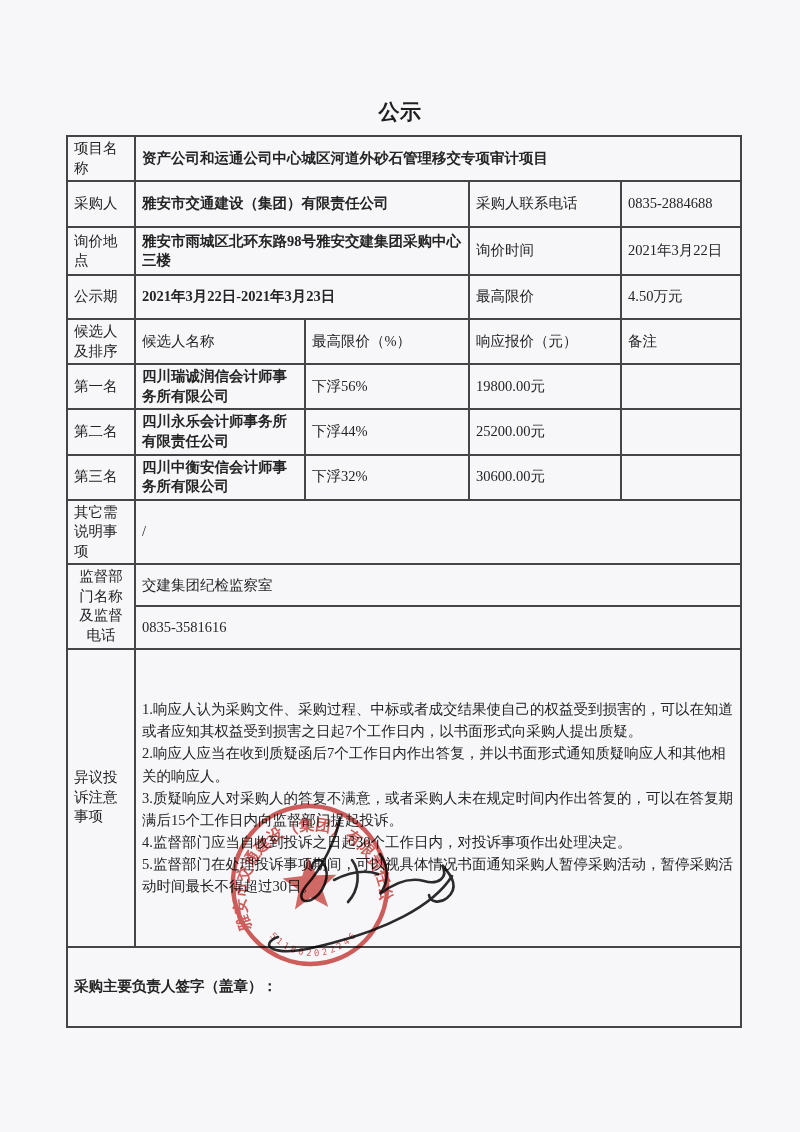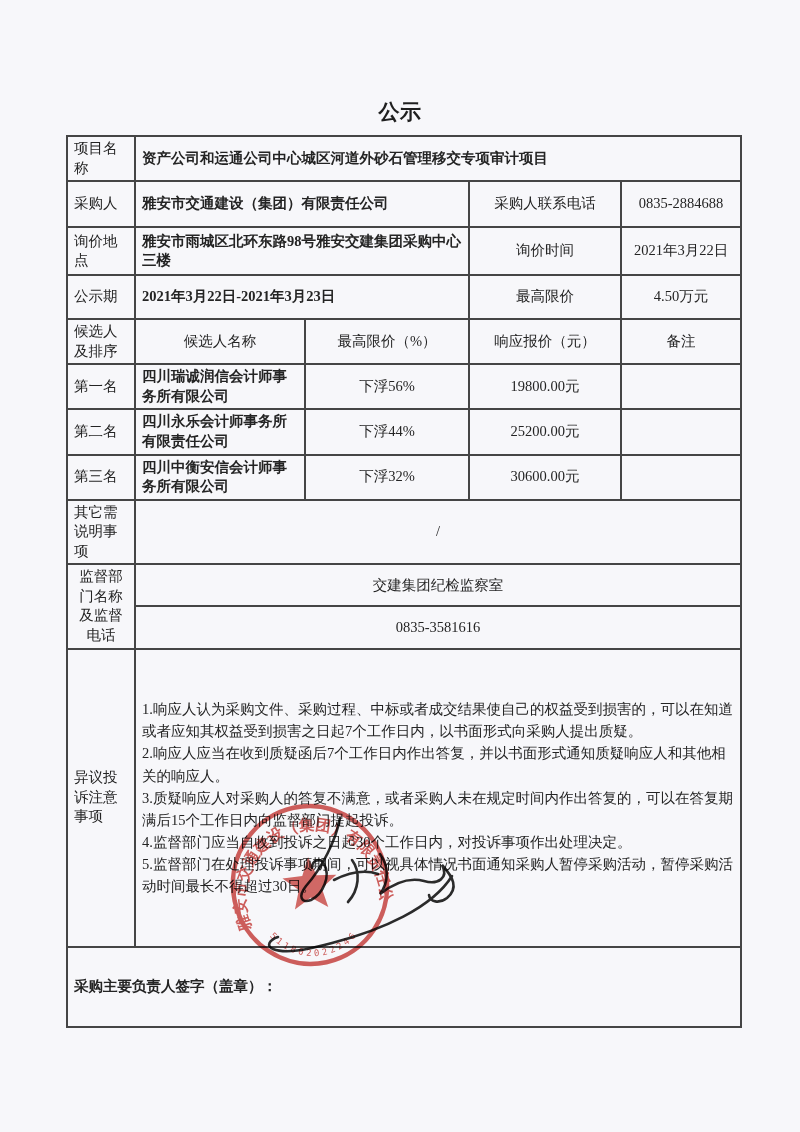"采购人联系电话" td.ctr { text-align: center -> none }
